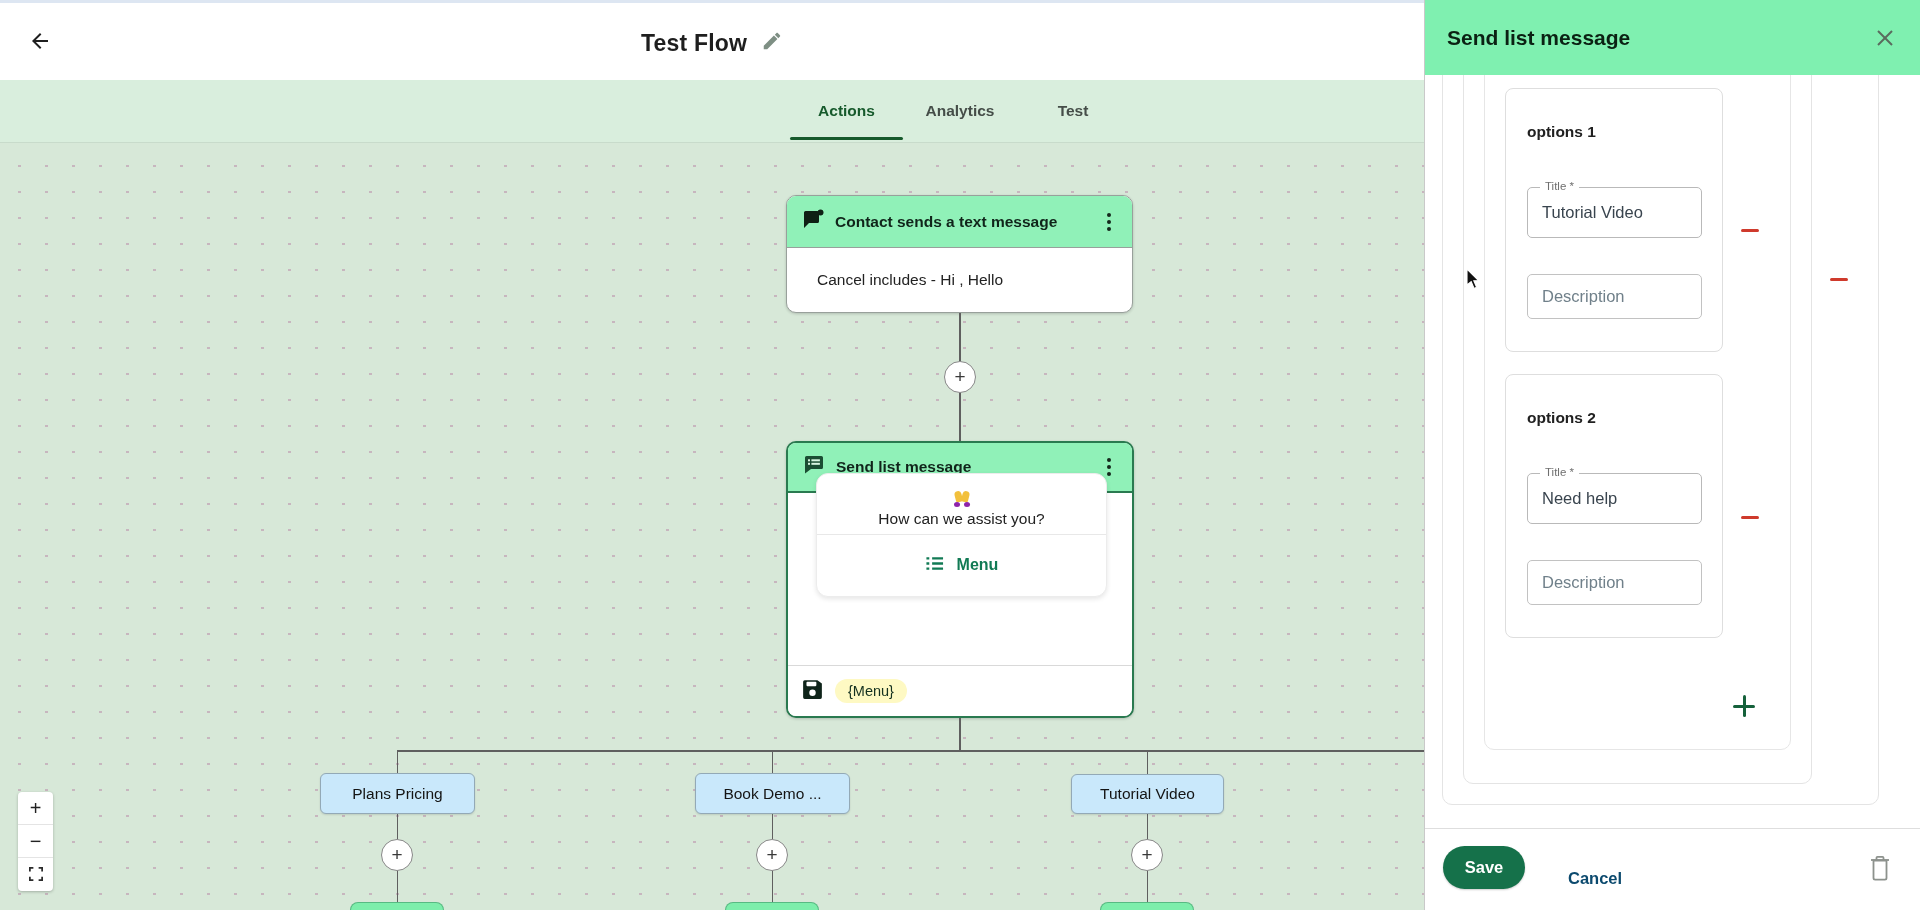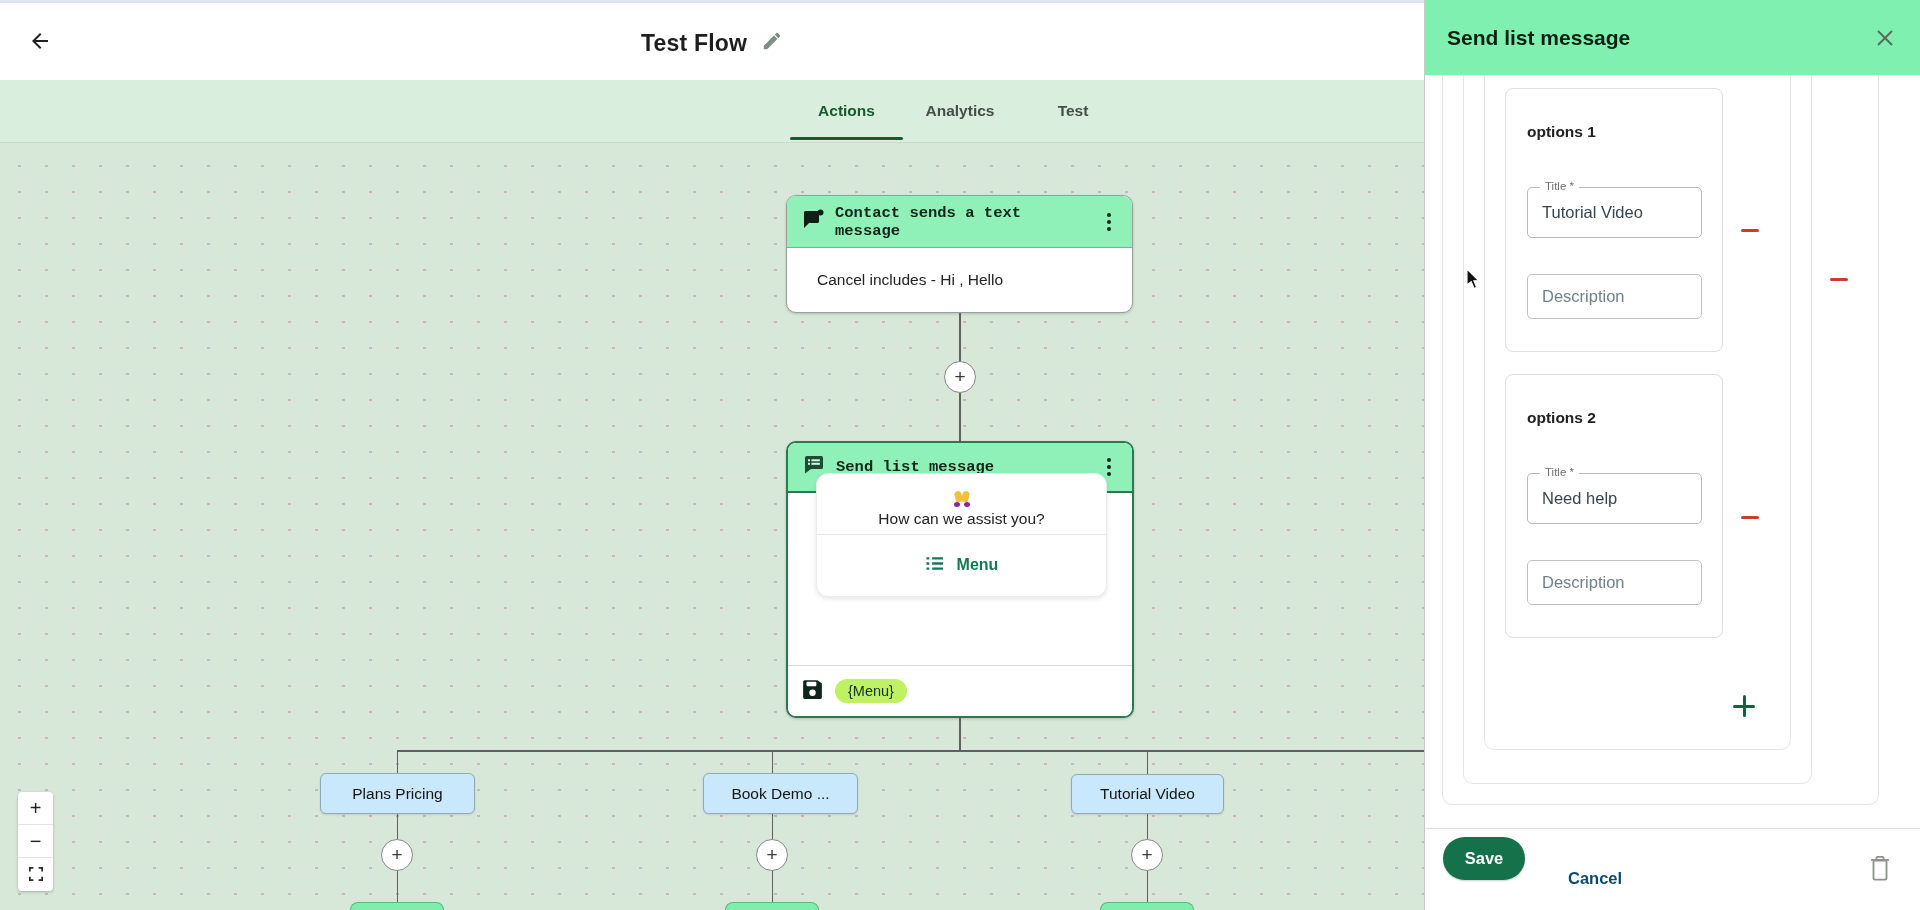"Contact sends a text message" .node-title { font-family: Liberation Mono, monospace -> none }
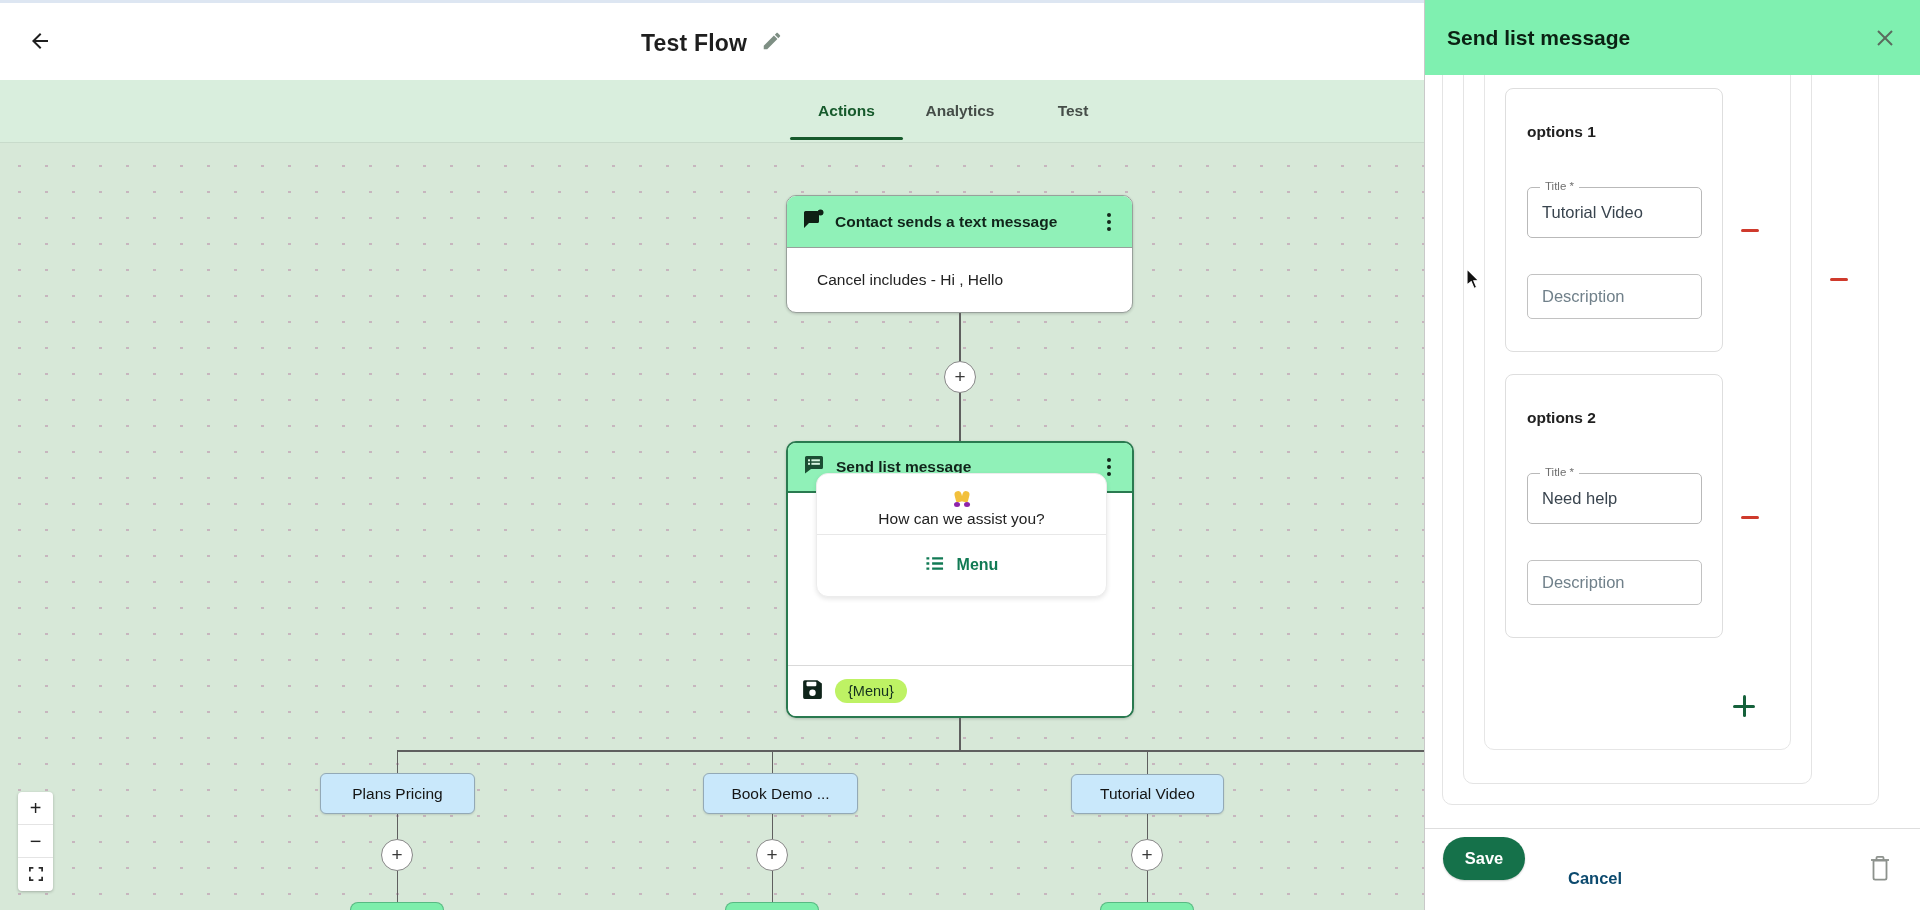"{Menu}" .var-chip { background: #bef264 -> #fef9c3 }
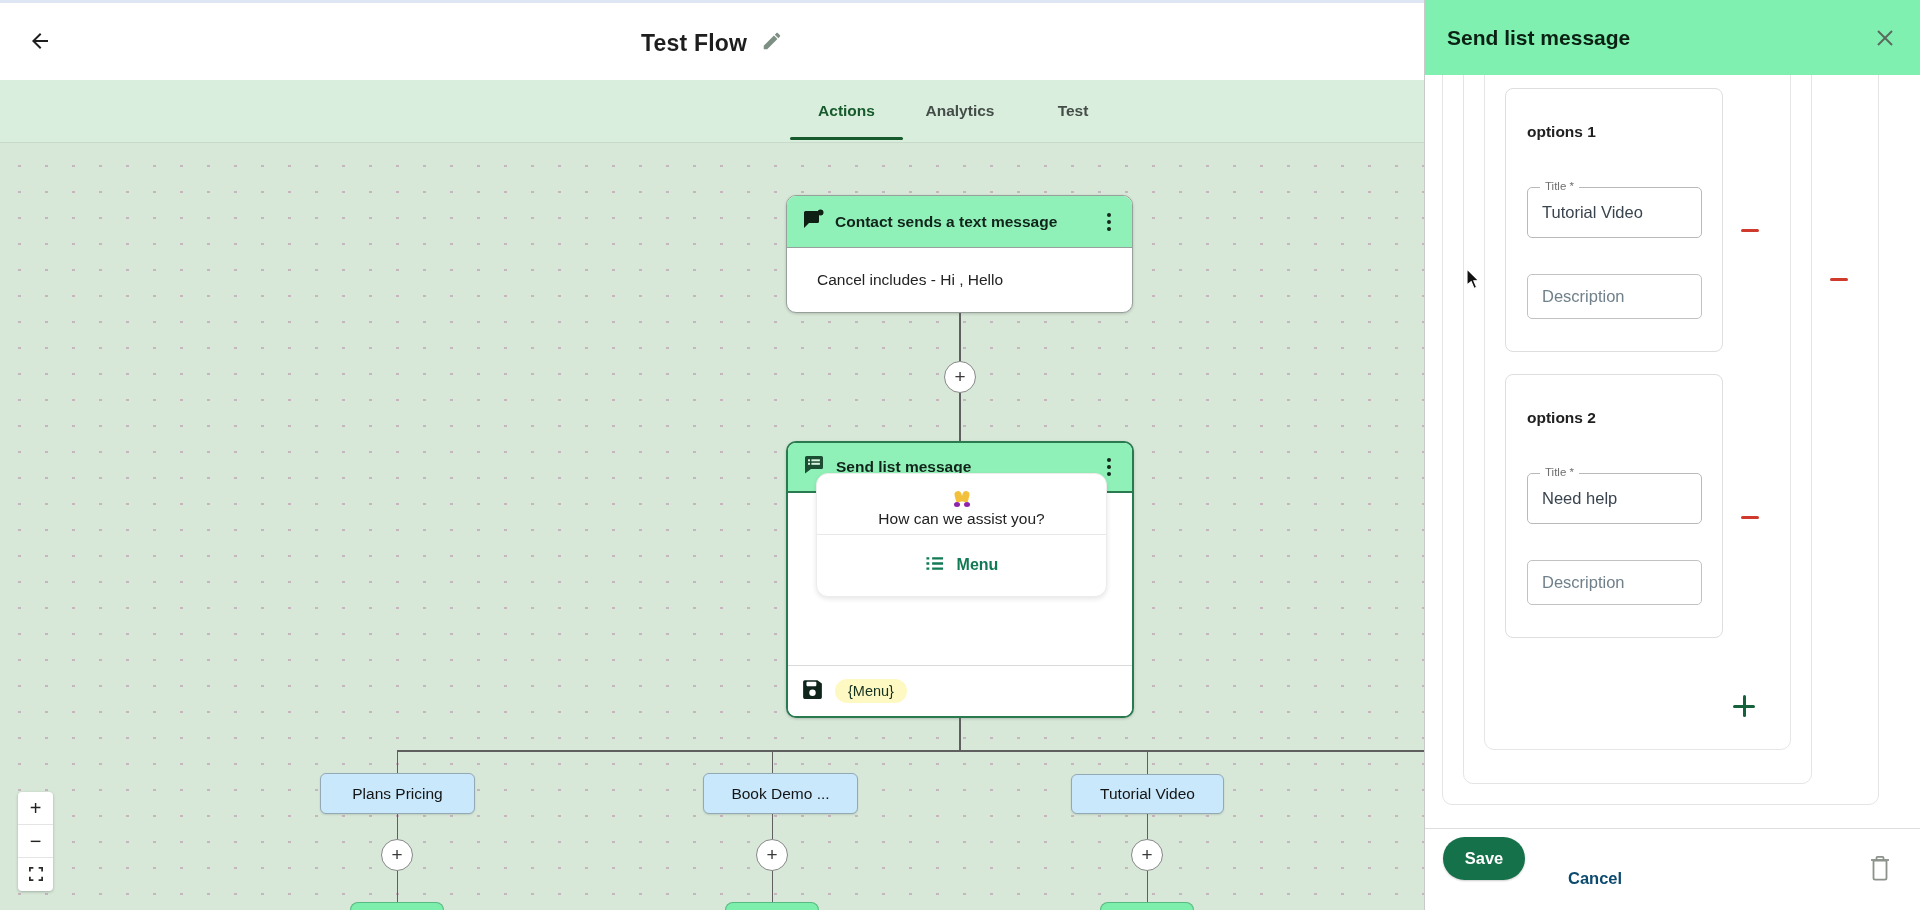"Book Demo ..." .chip-book { margin-left: 8px -> none }
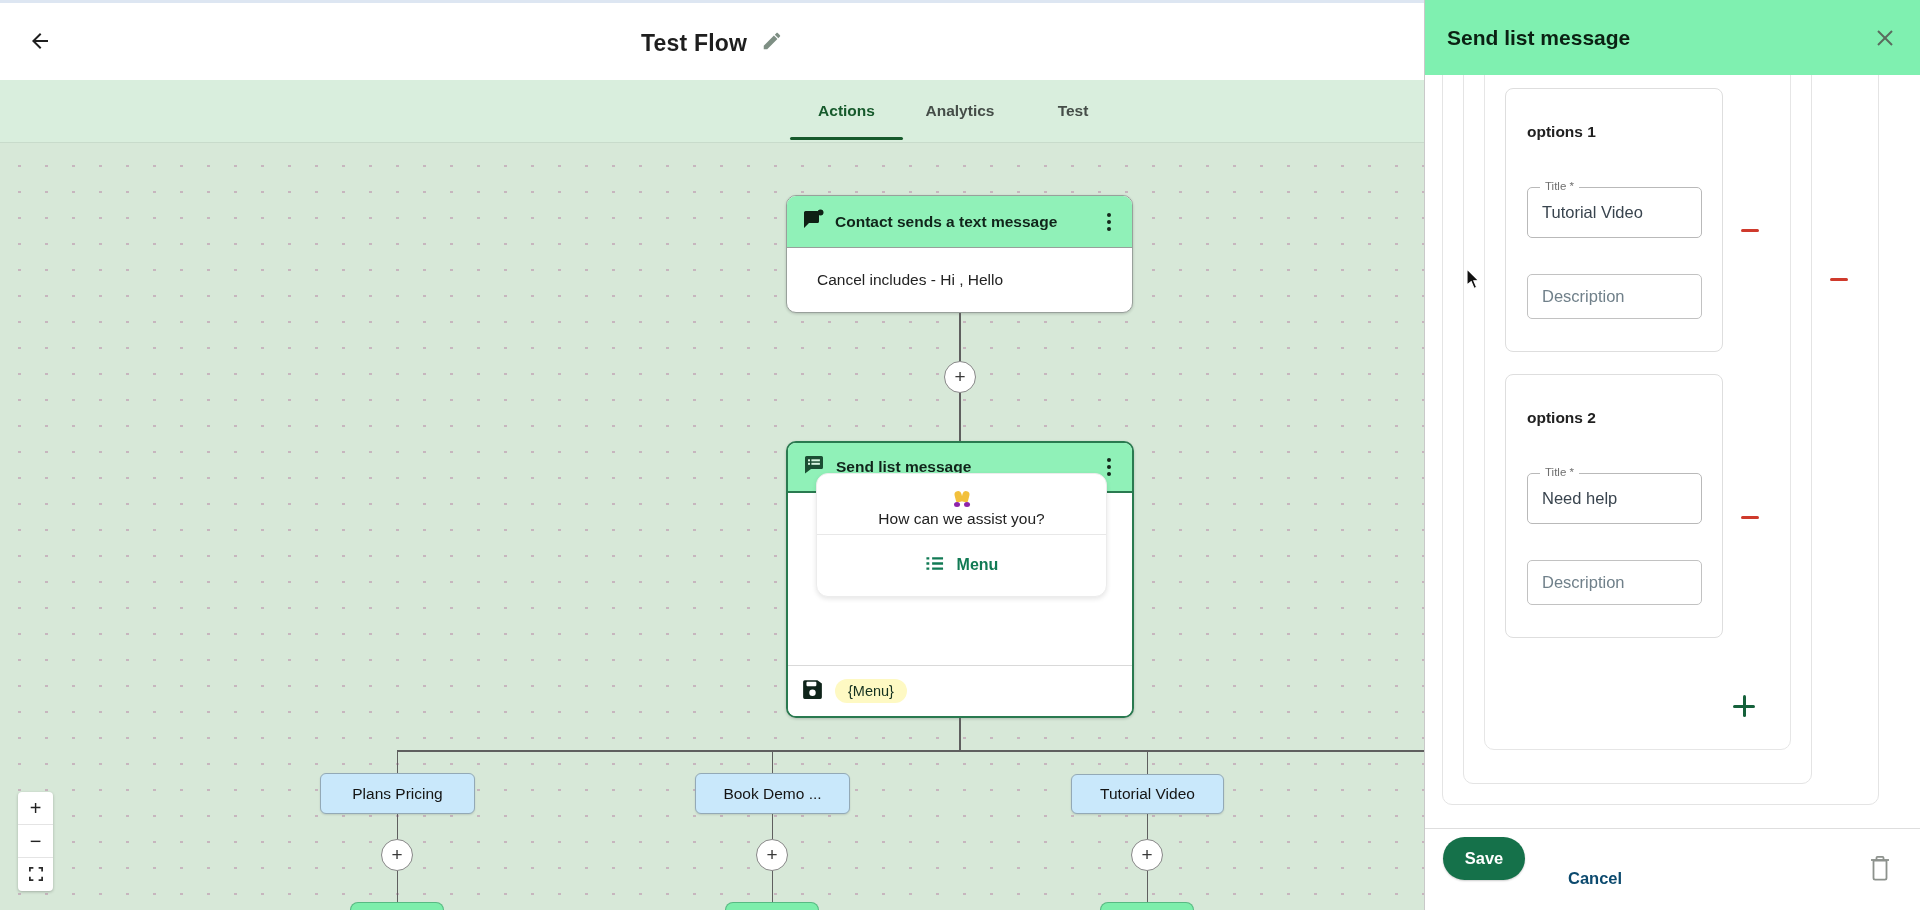"Save" .save-btn { top: 8px -> 17px }
